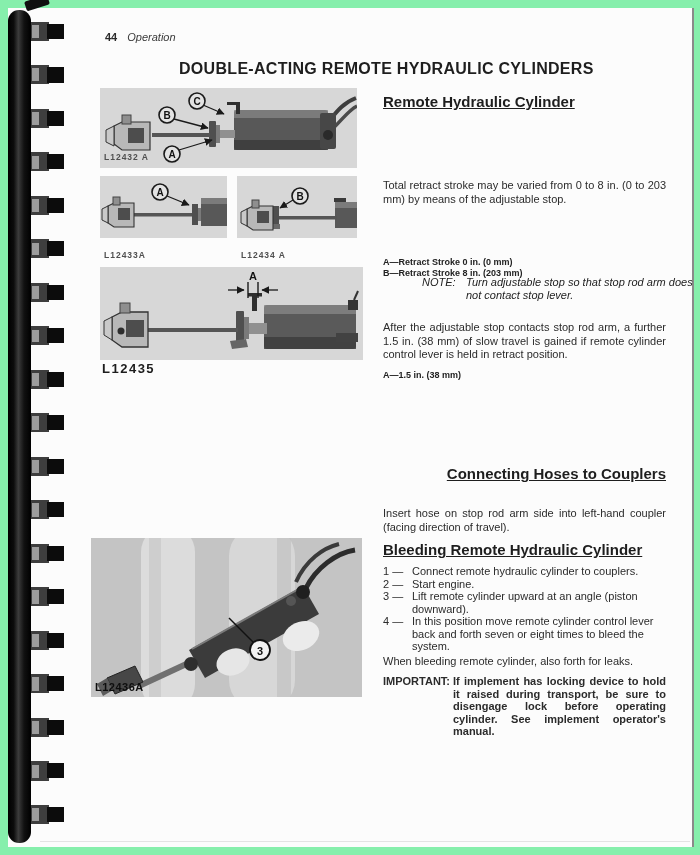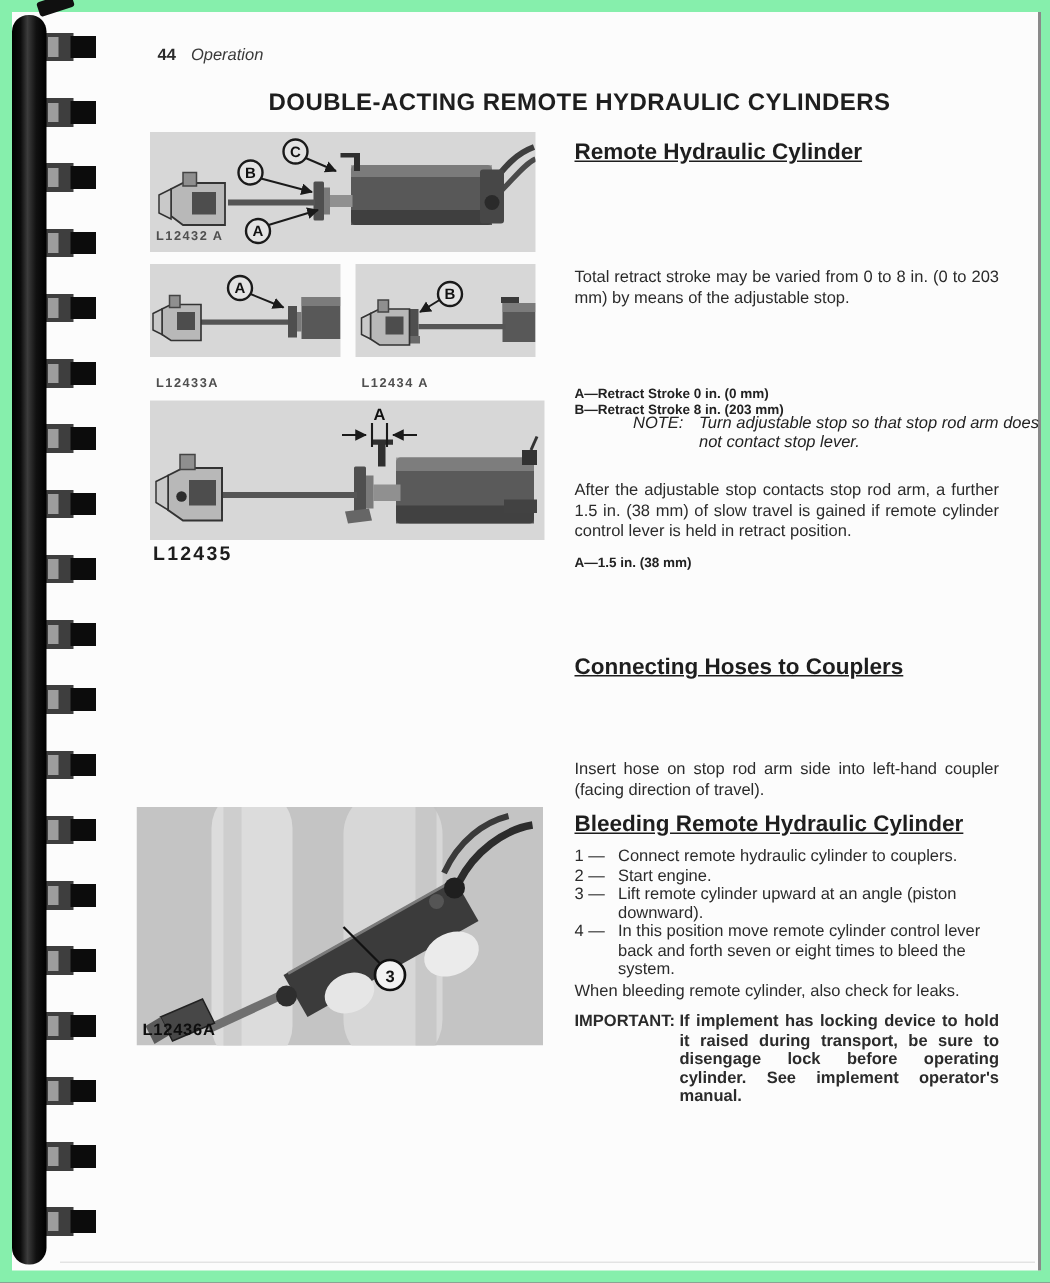"Connecting Hoses to Couplers" div.abs { text-align: none -> right; top: 436px -> 465px }
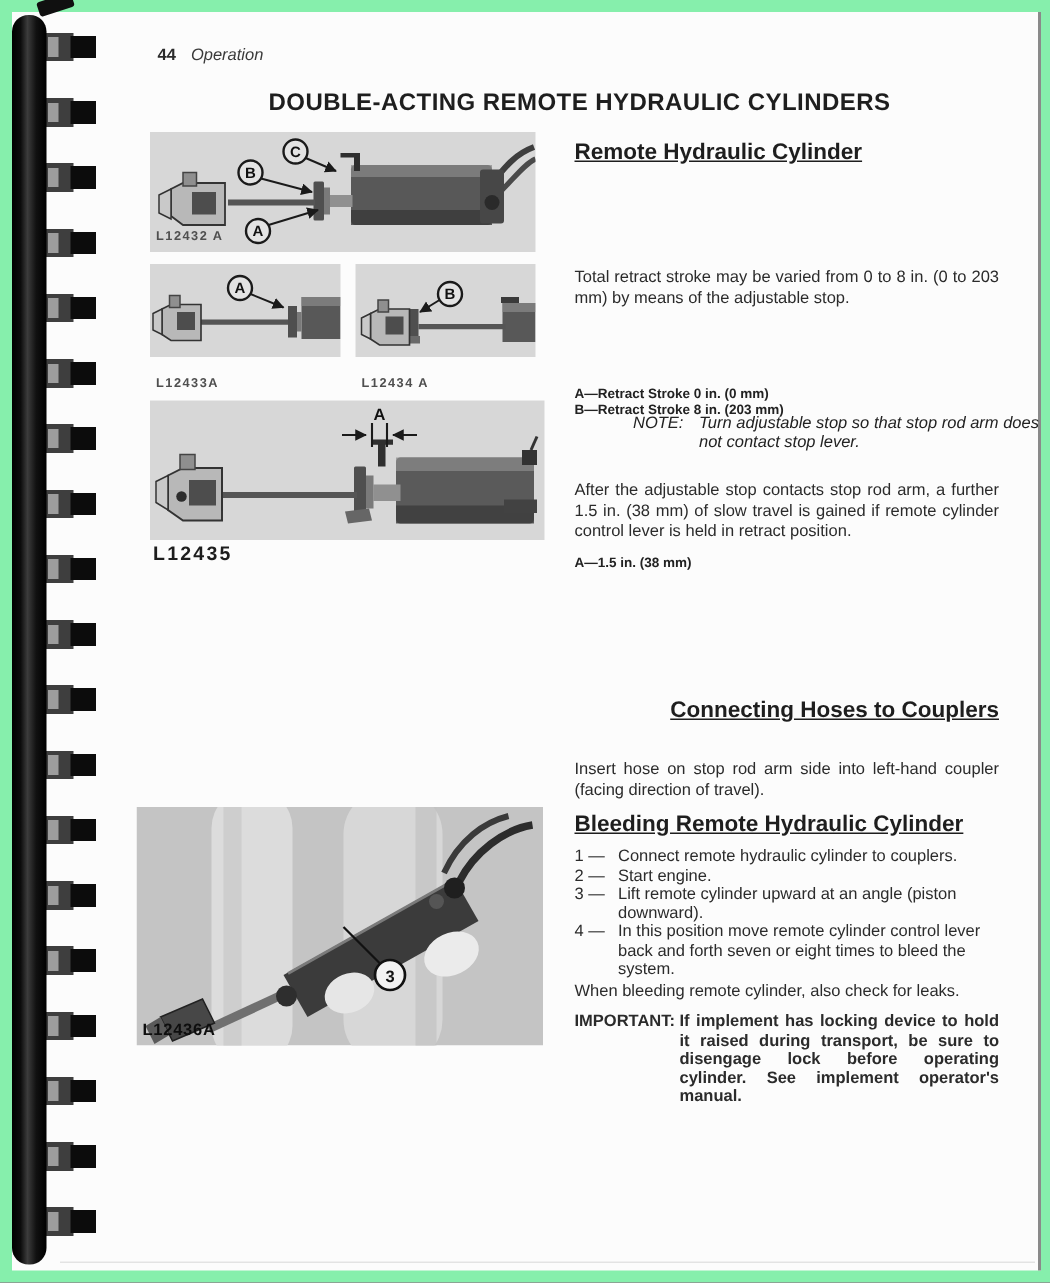"When bleeding remote cylinder, also" div.abs { text: check -> forth }
